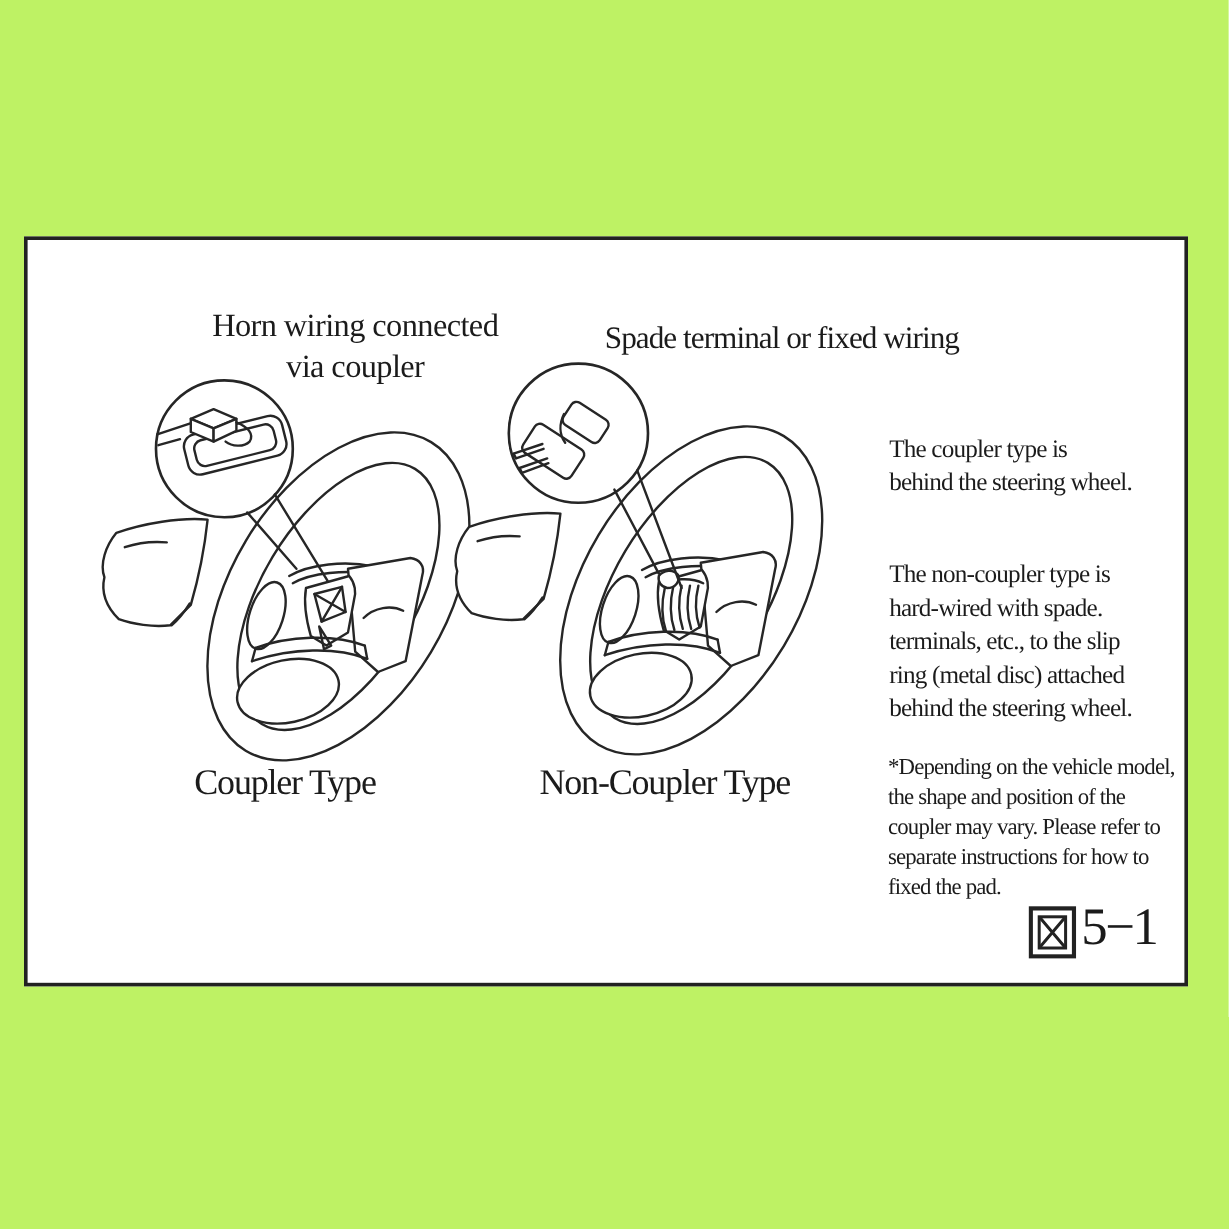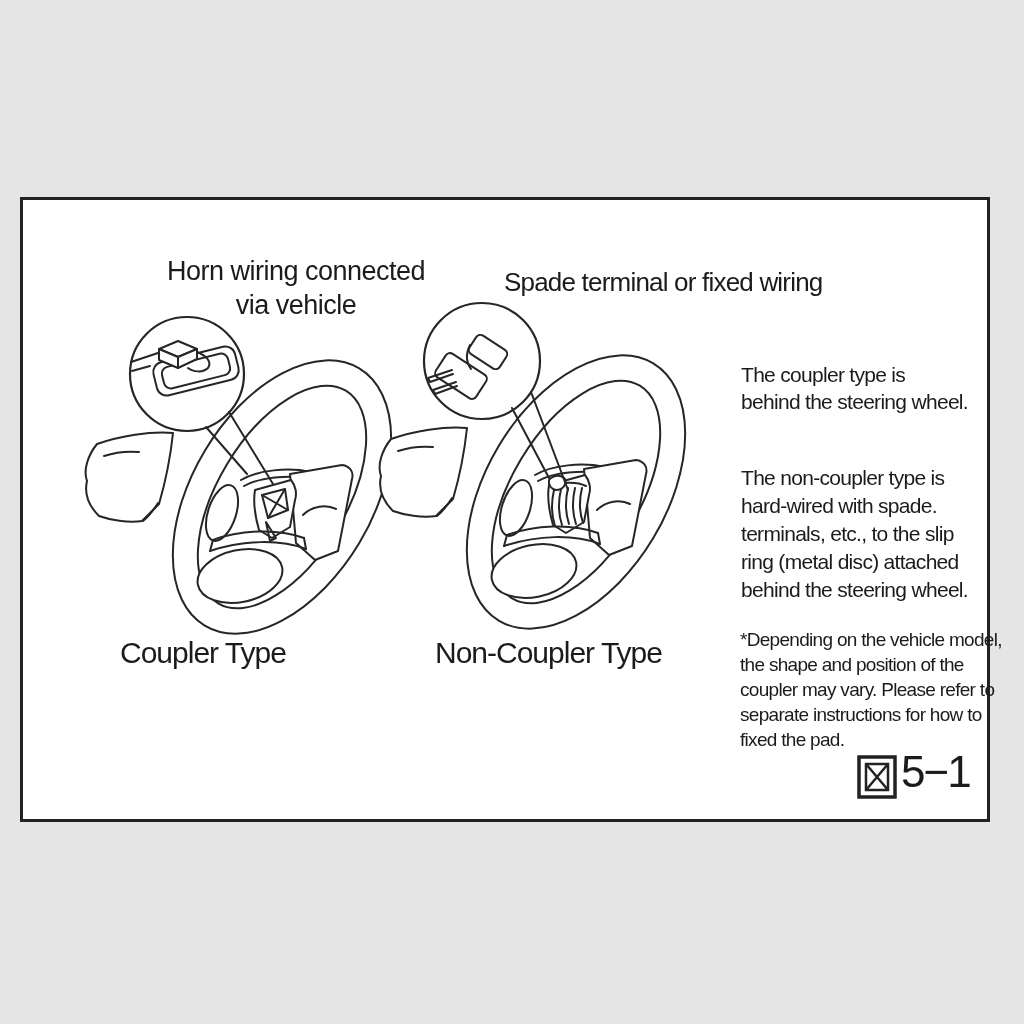"Horn wiring connected" .page { background: #e5e5e5 -> #bef264; font-family: none -> Liberation Serif, serif }
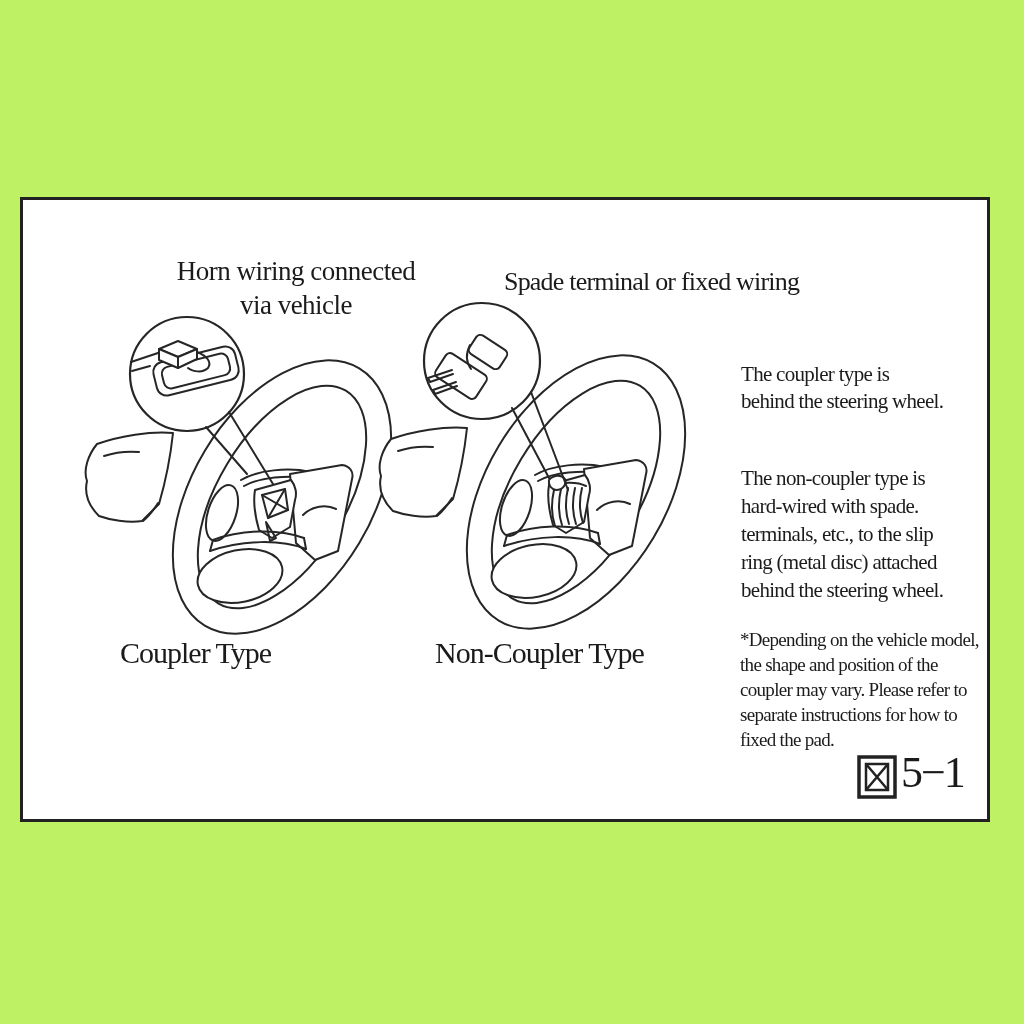"via vehicle" div { text: vehicle -> coupler }
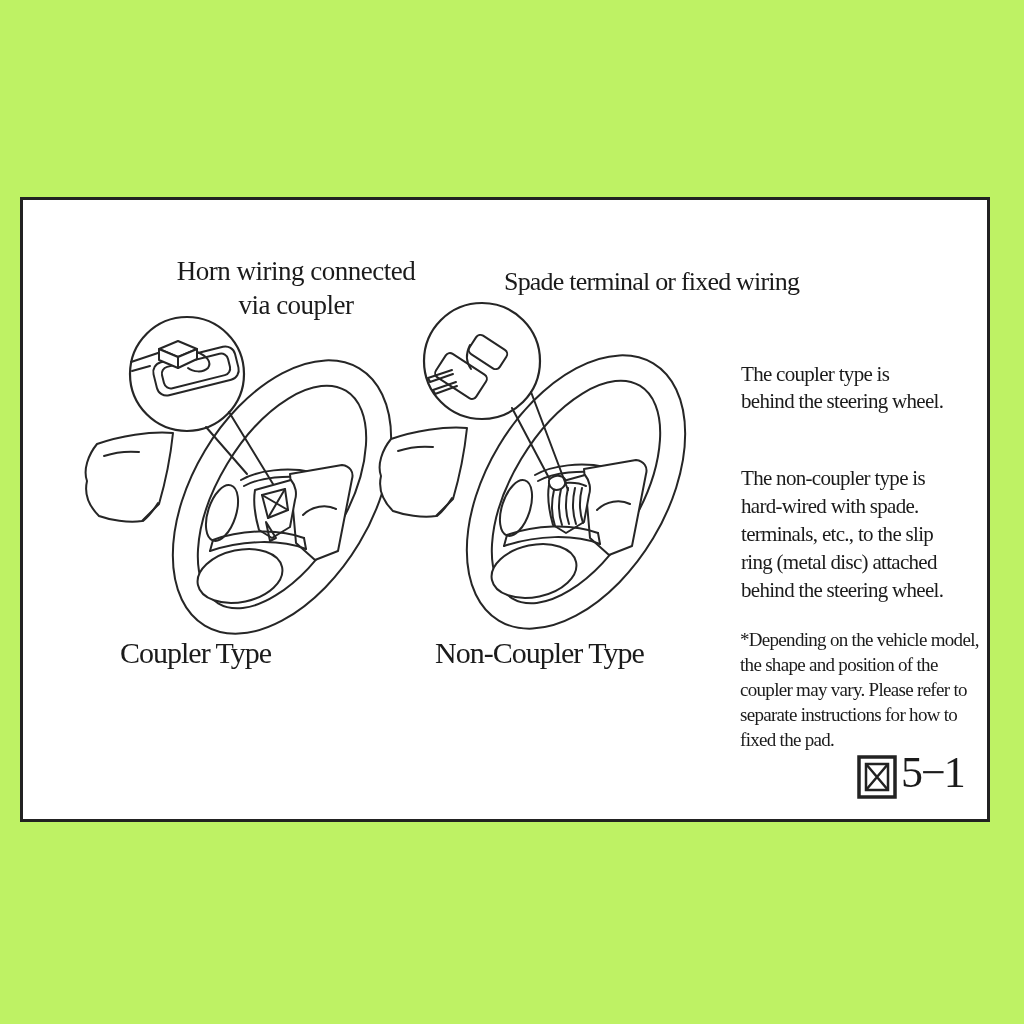"Coupler Type" .caption { text-align: left -> center }
